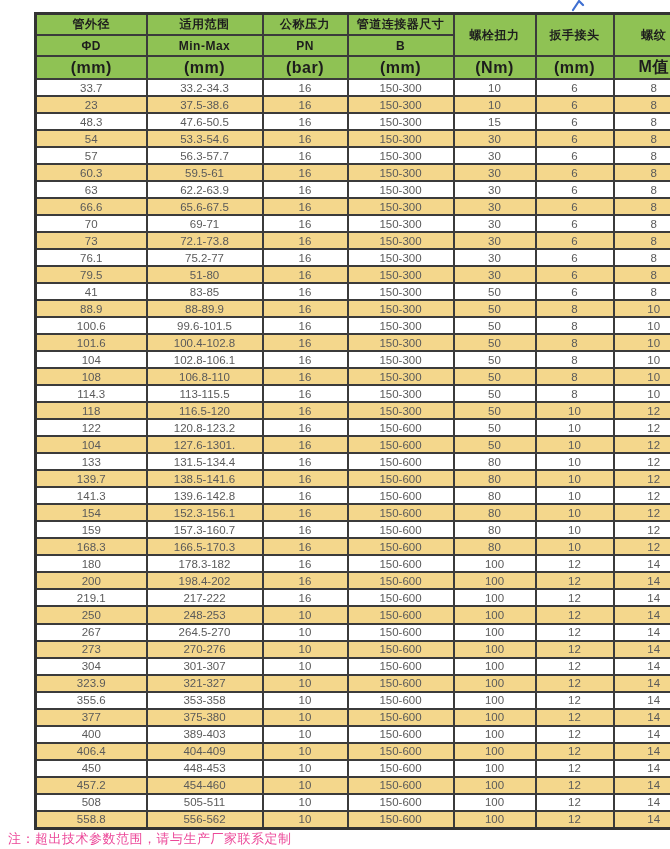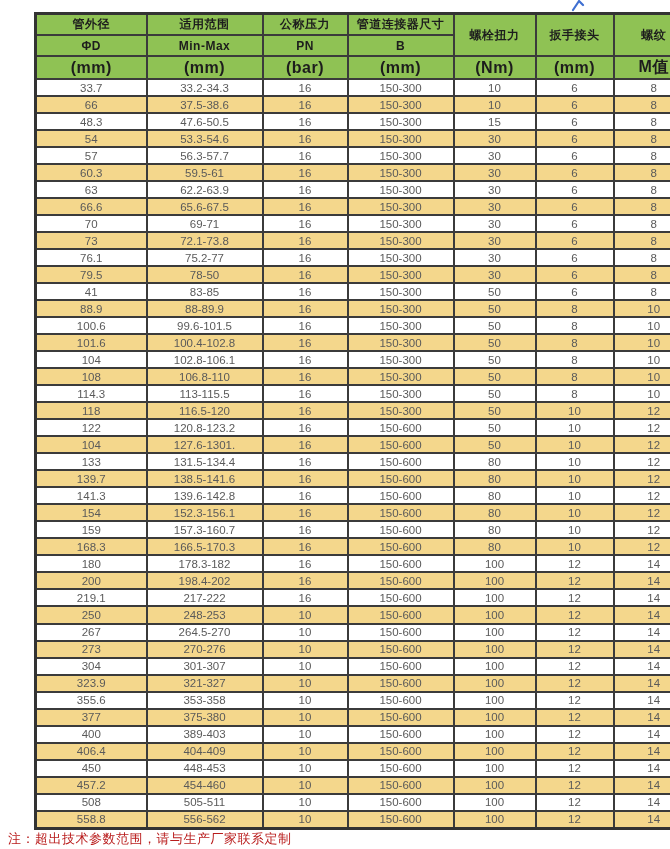"66" td { text: 66 -> 23 }
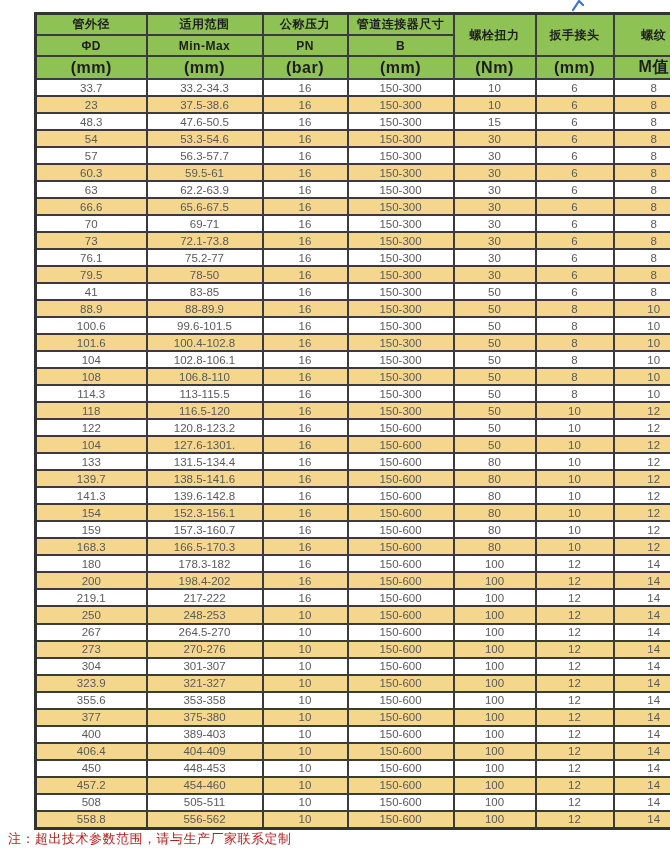"78-50" td { text: 78-50 -> 51-80 }
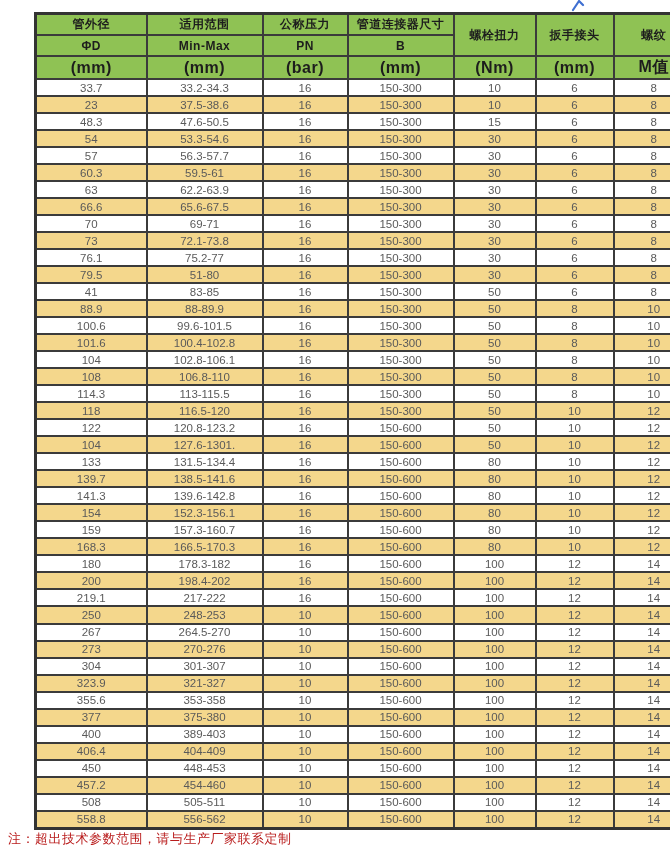"注：超出技术参数范围，请与生产厂家联系定制" .note { color: #b91c1c -> #ec4899 }
